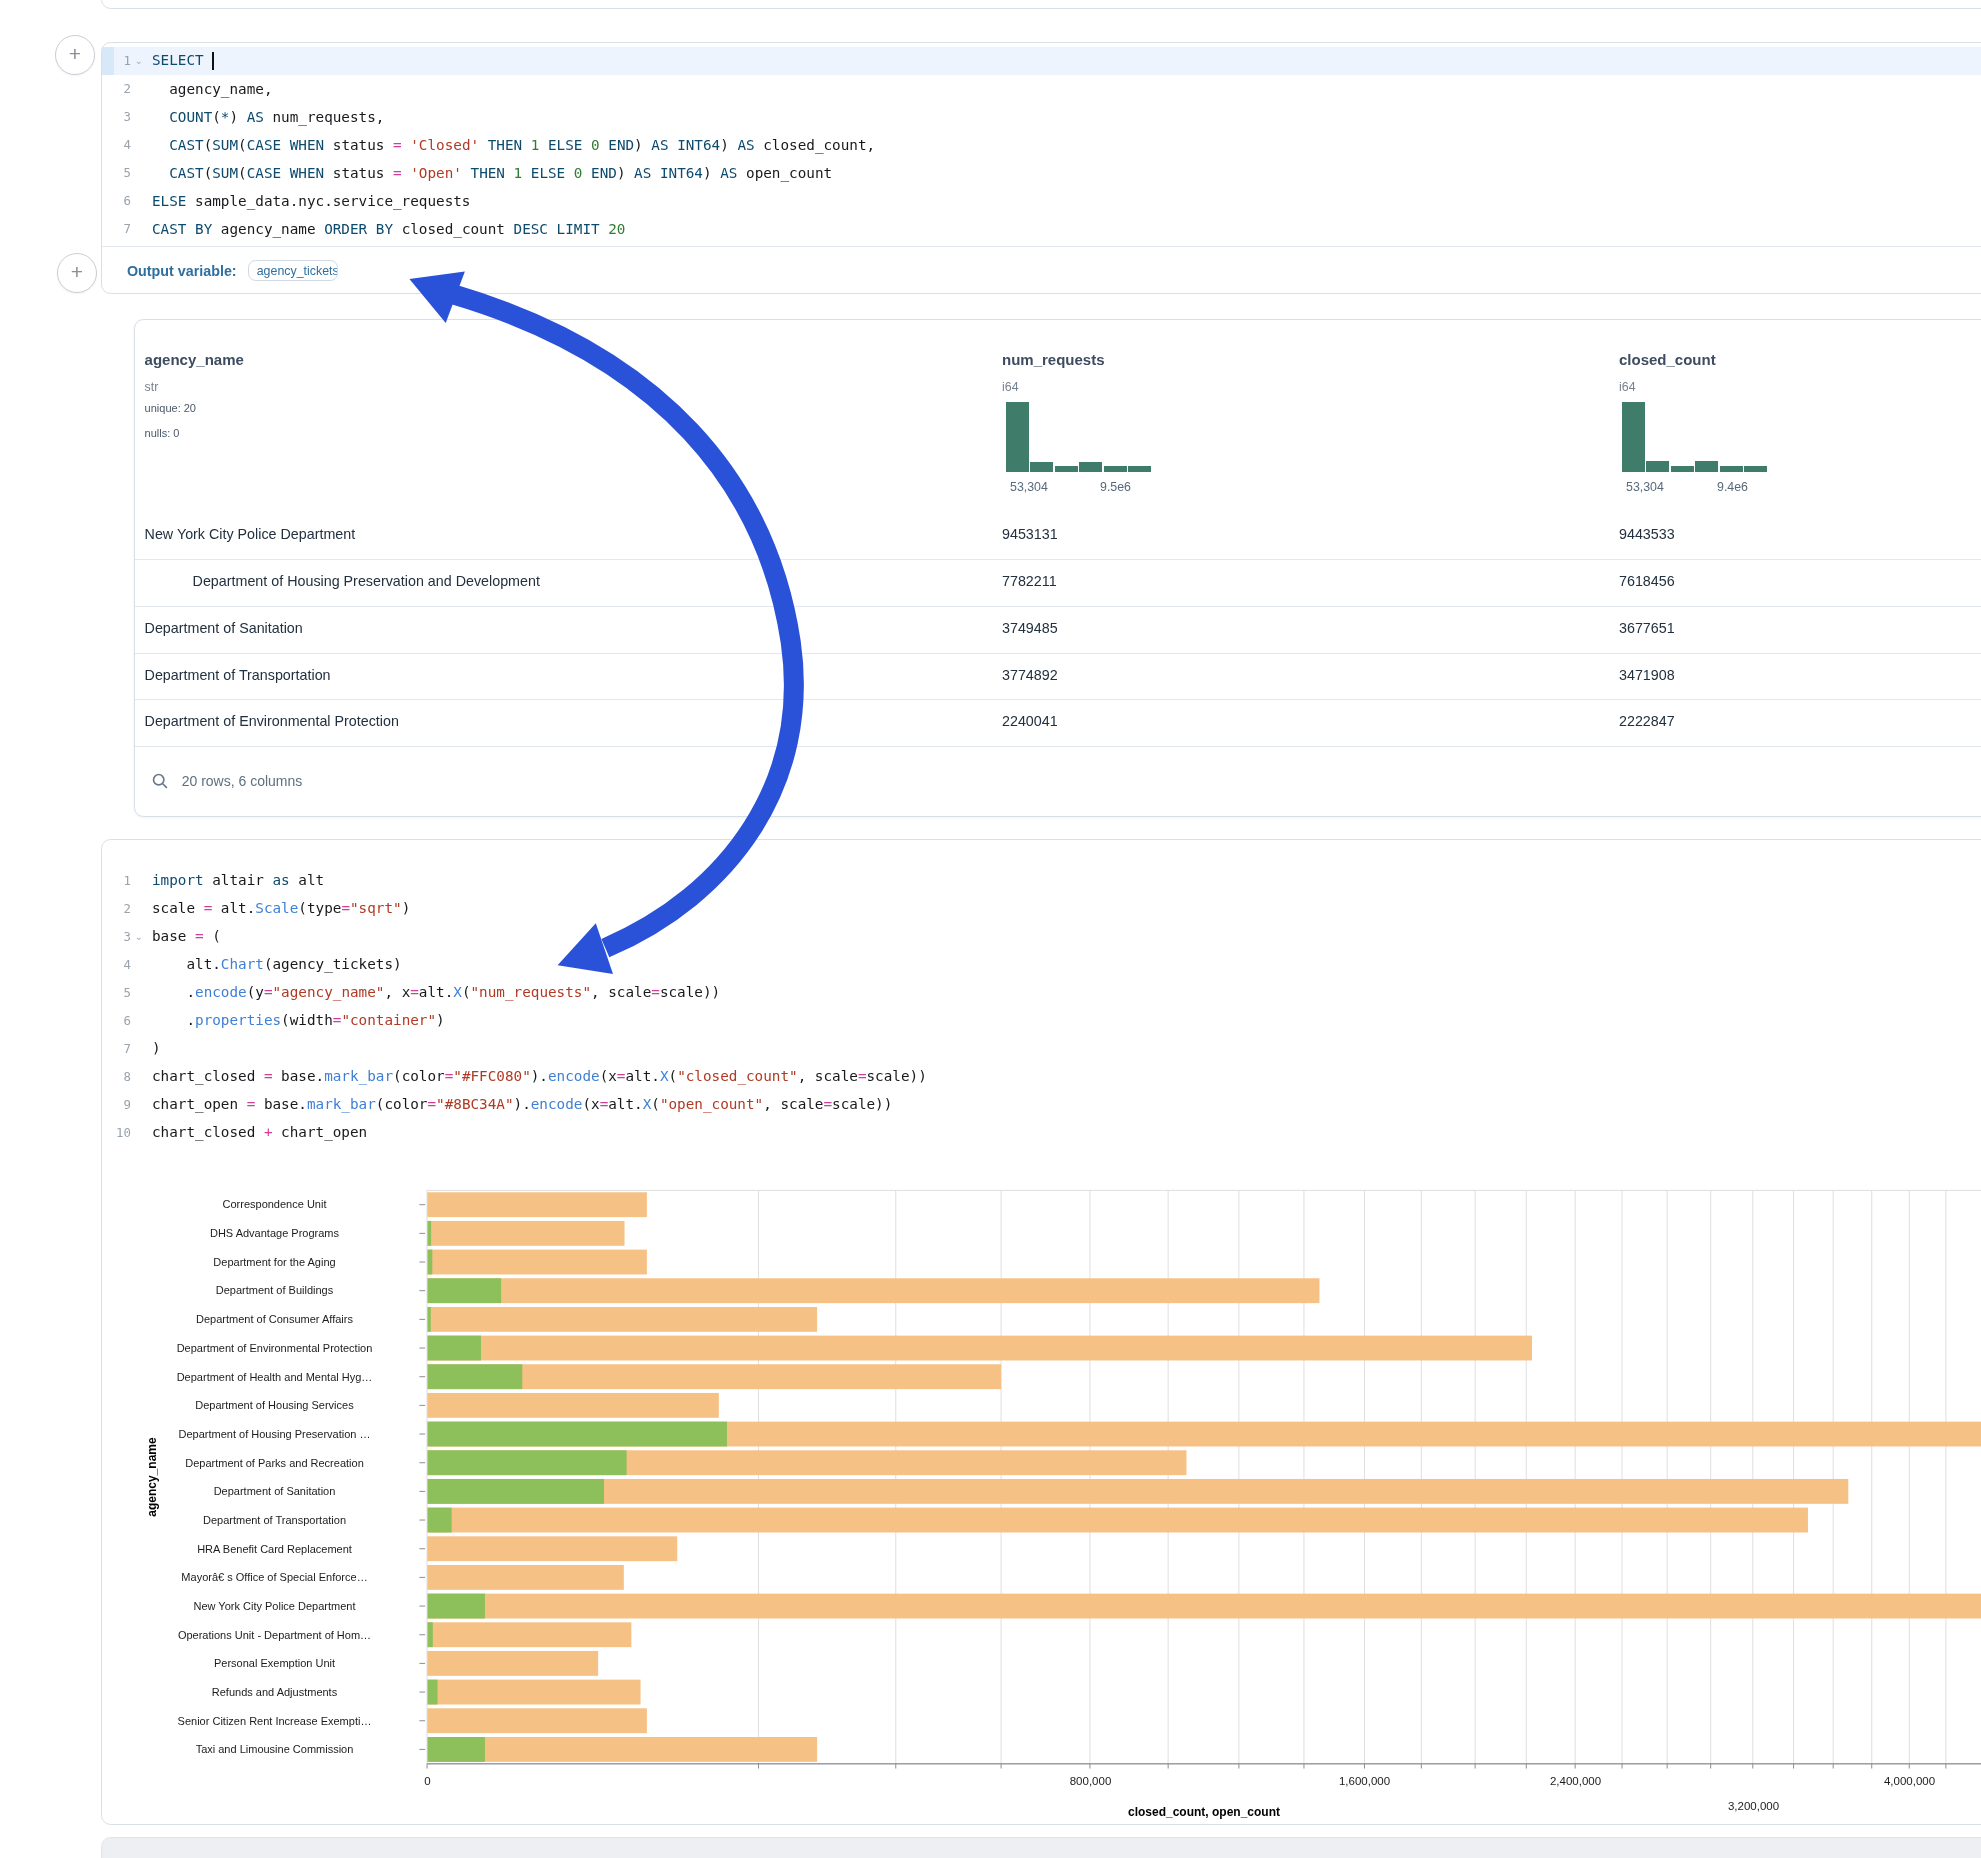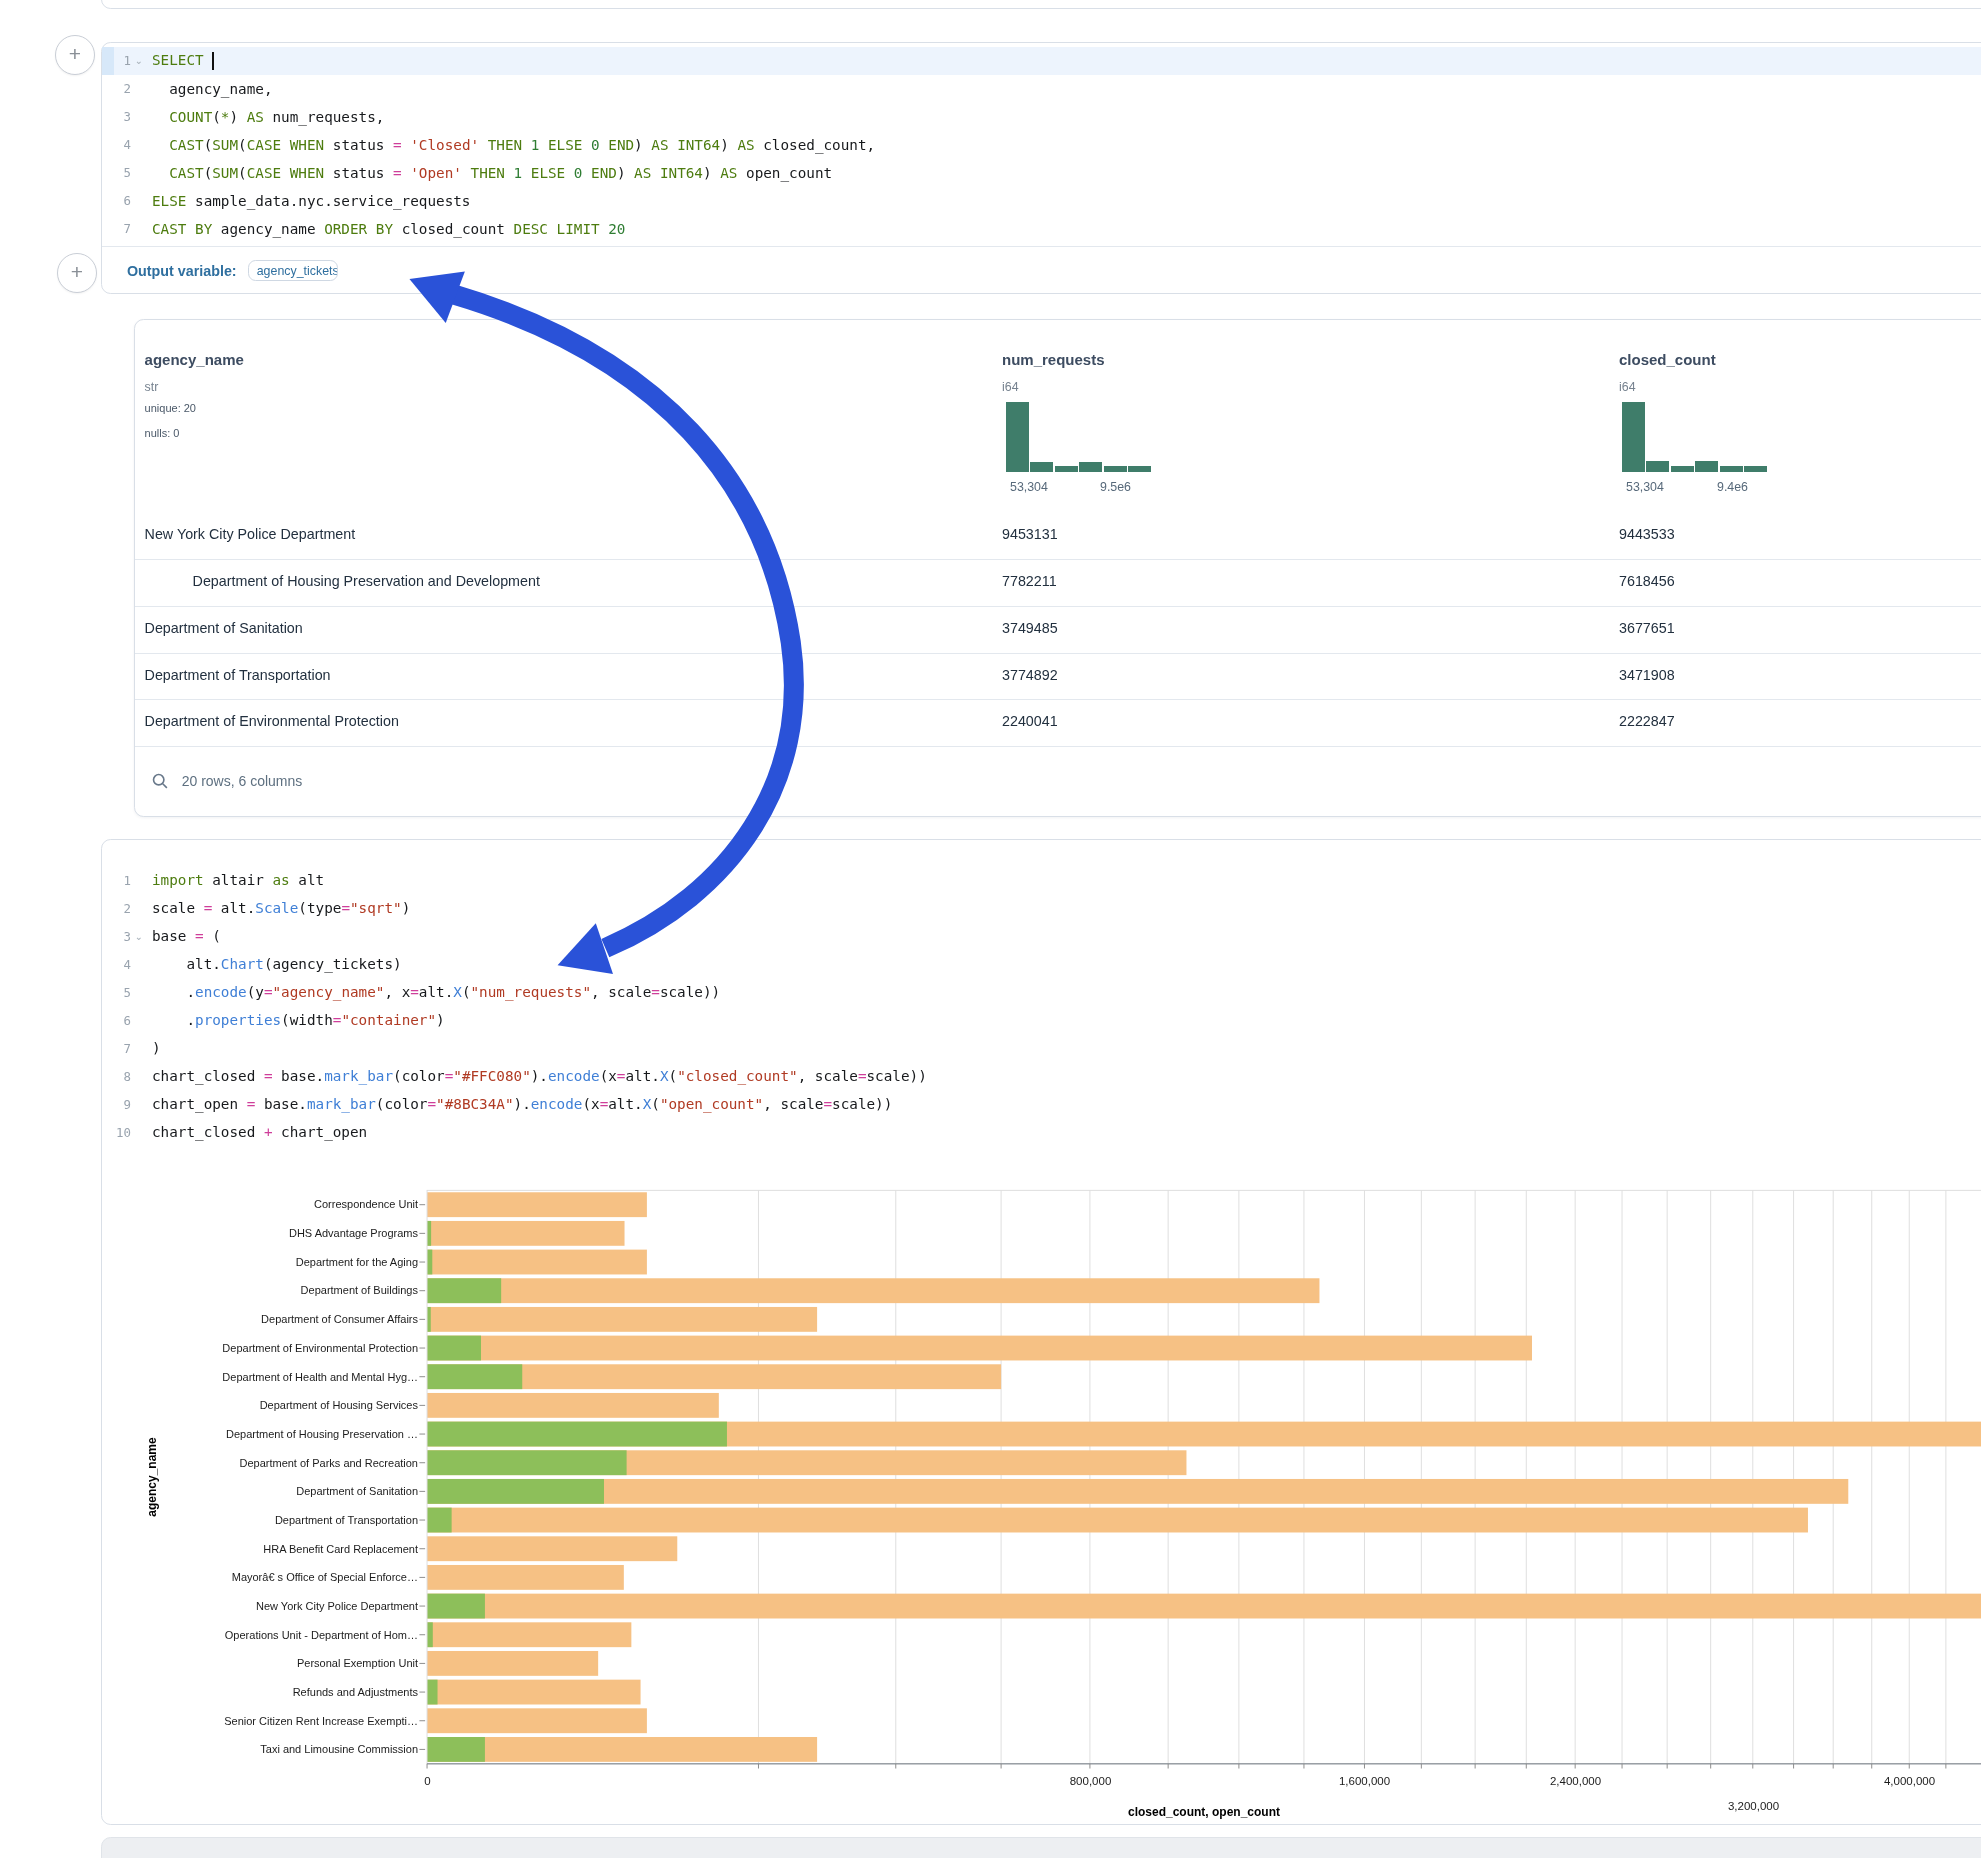"SELECT" .tok-kw { color: #4d7c0f -> #0c4a6e }
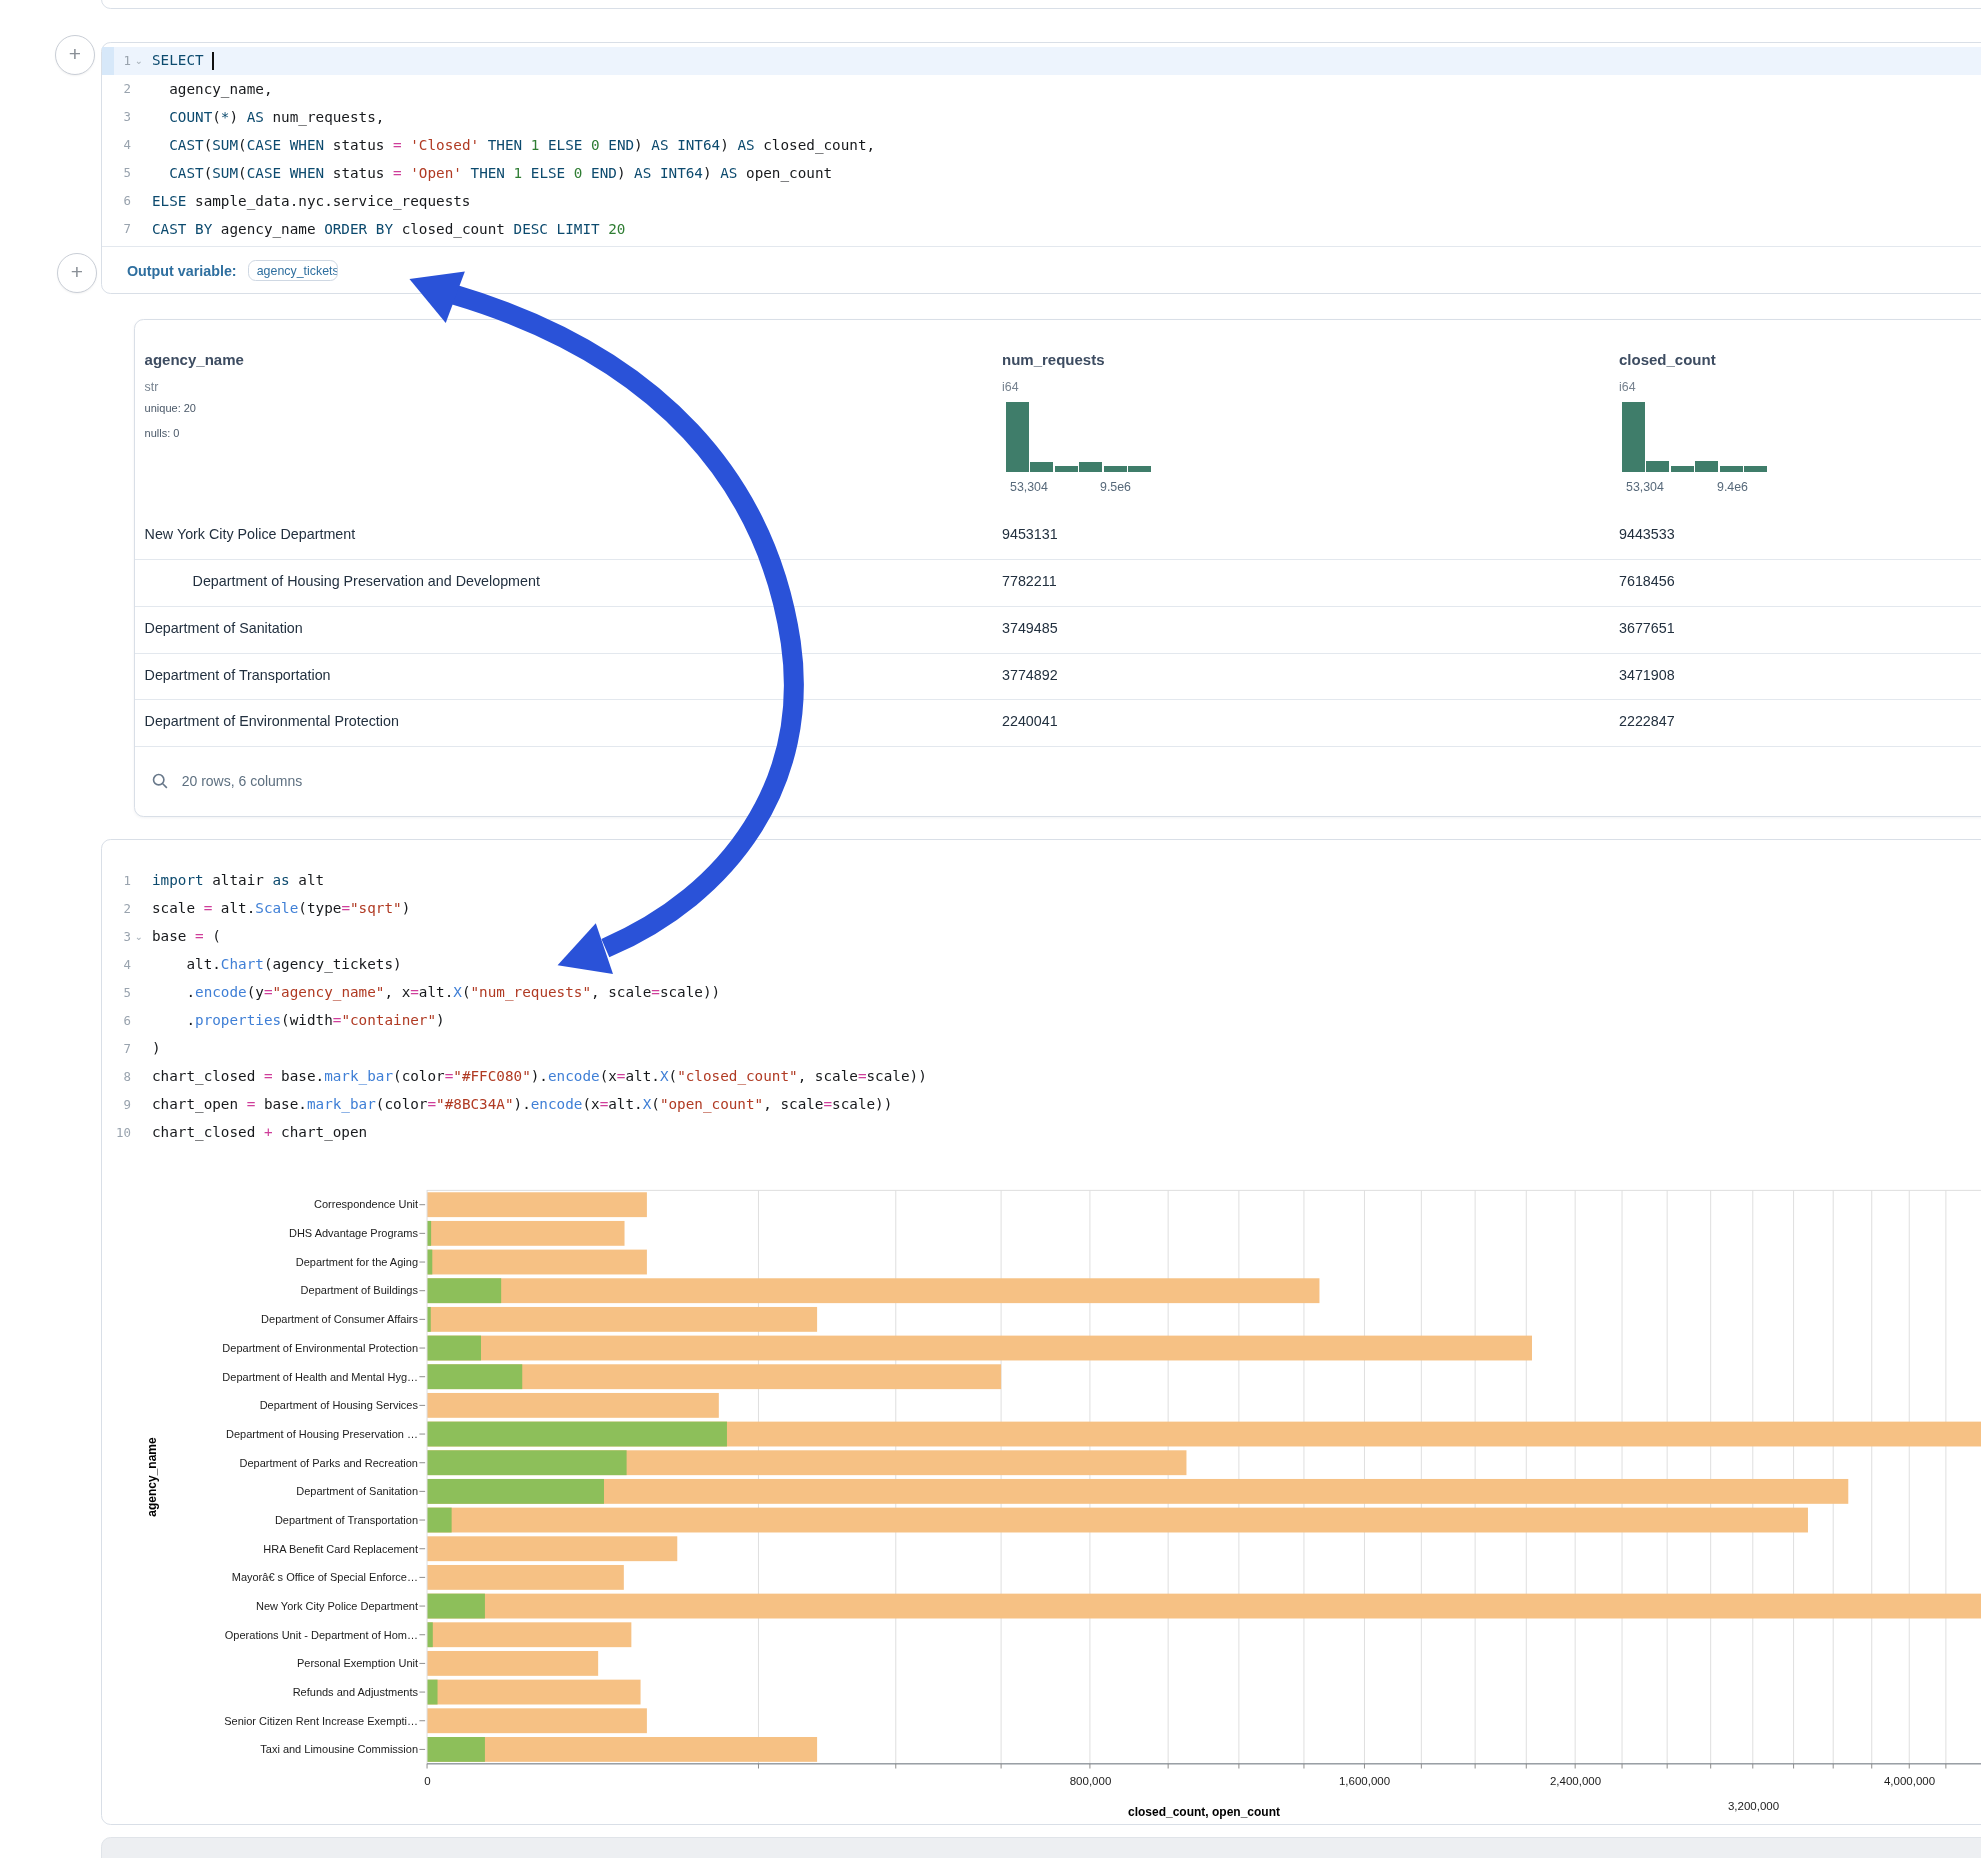"Correspondence Unit" .chart-ylab { text-align: right -> center }
